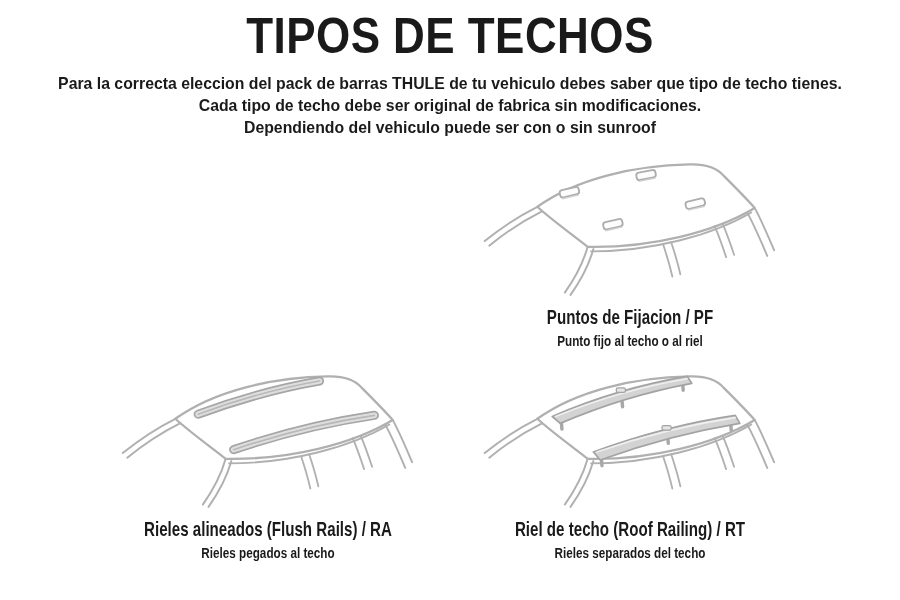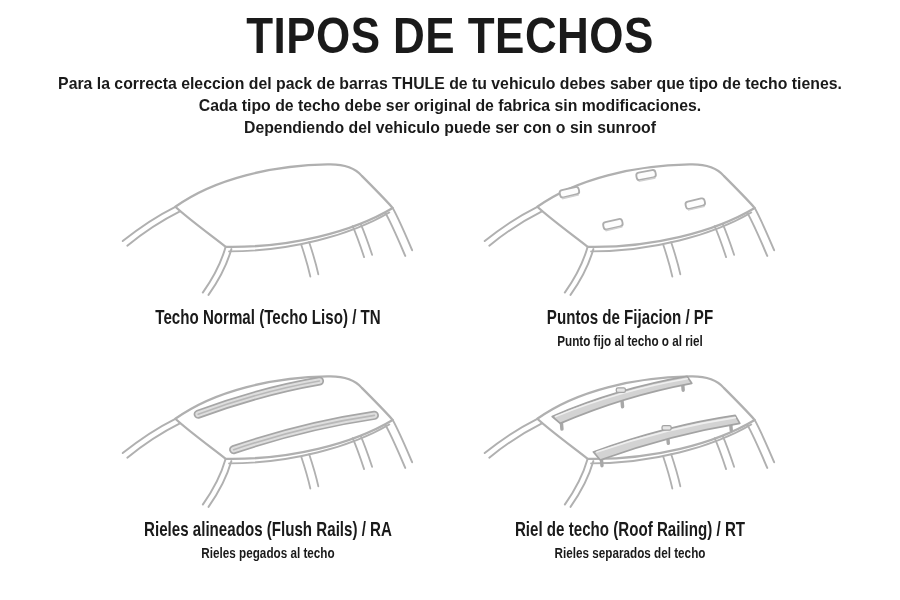"Techo Normal (Techo Liso) /" figure.figure { html: <figure> <svg> <use></use> </svg> <figcaption> <div>Techo Normal (Techo Liso) / TN</div> </figcaption> </figure> -> none }
